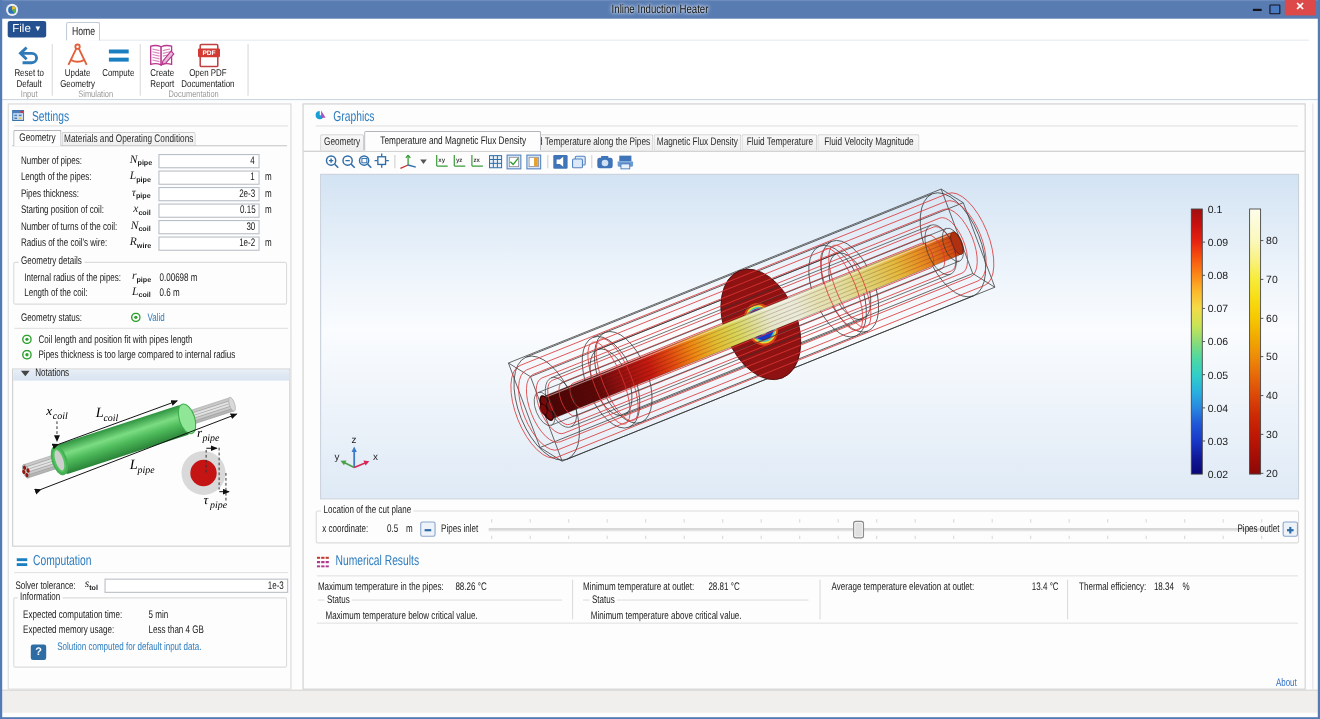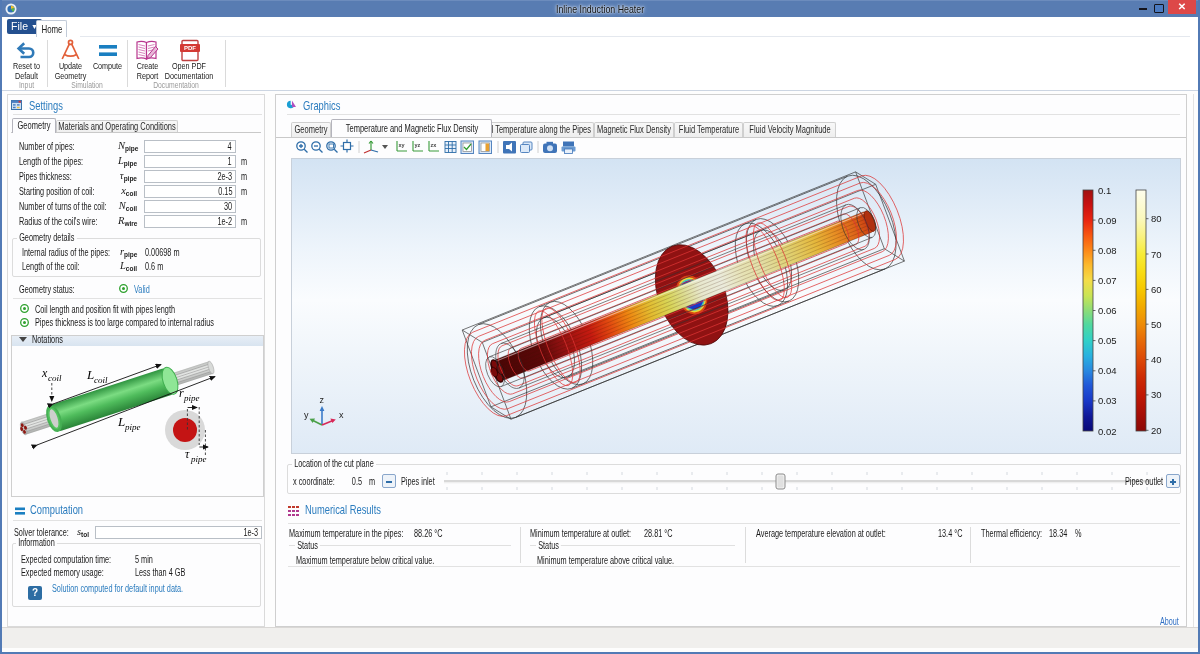"Home" div.abs { left: 36px -> 60px }
